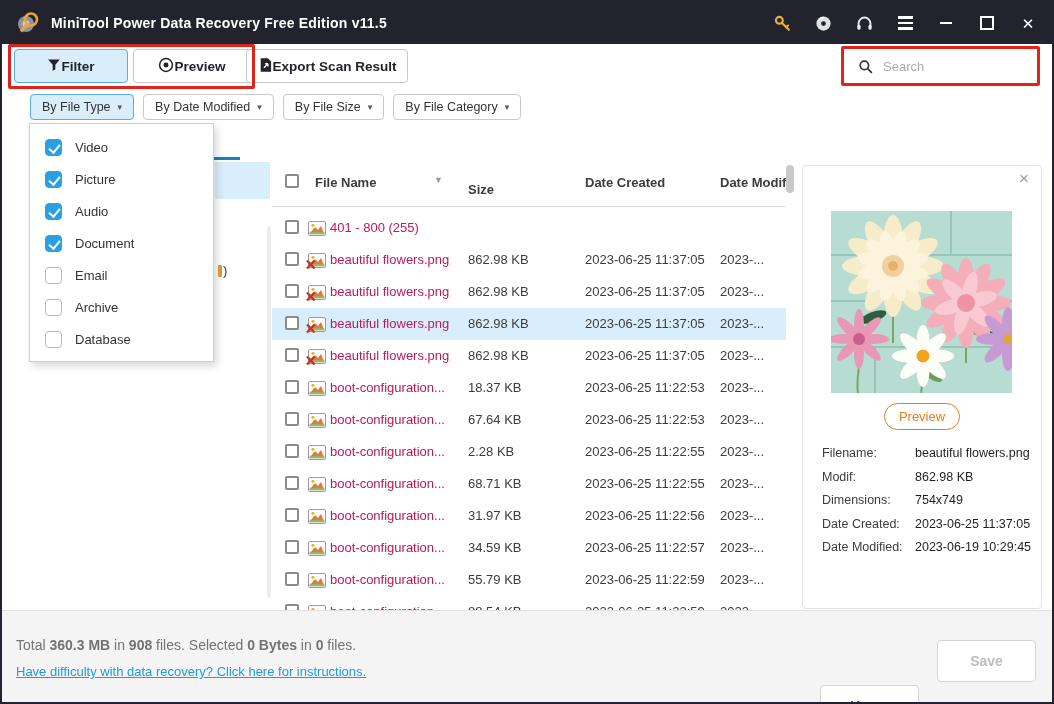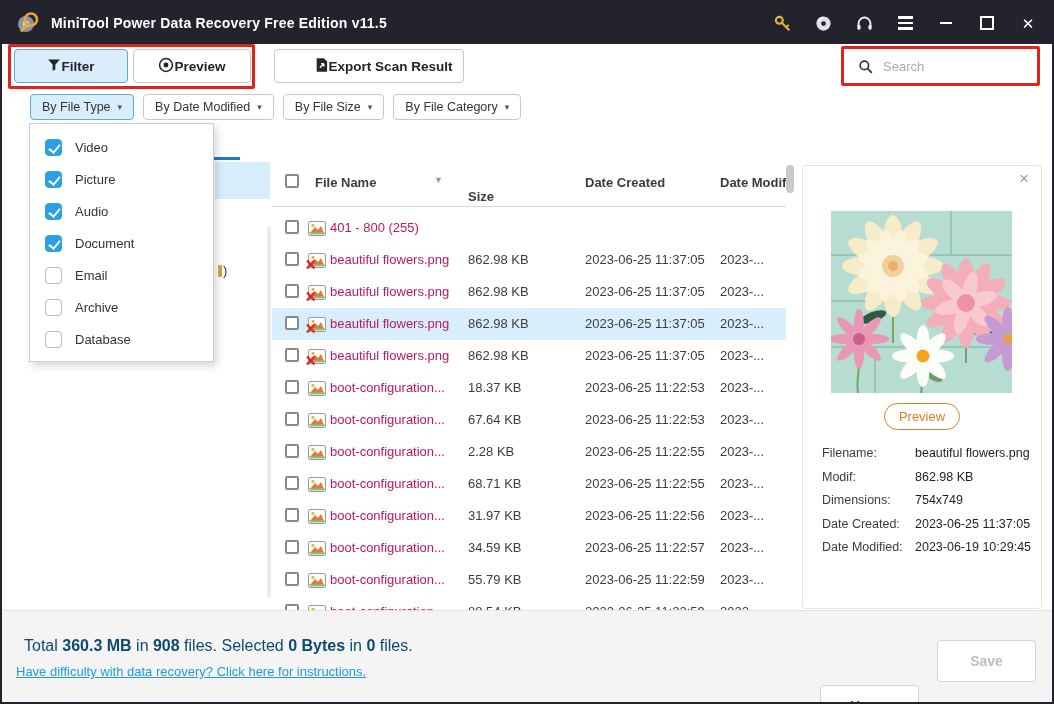"Export Scan Result" #btn-export { left: 272px -> 244px; padding-left: 28px -> none }
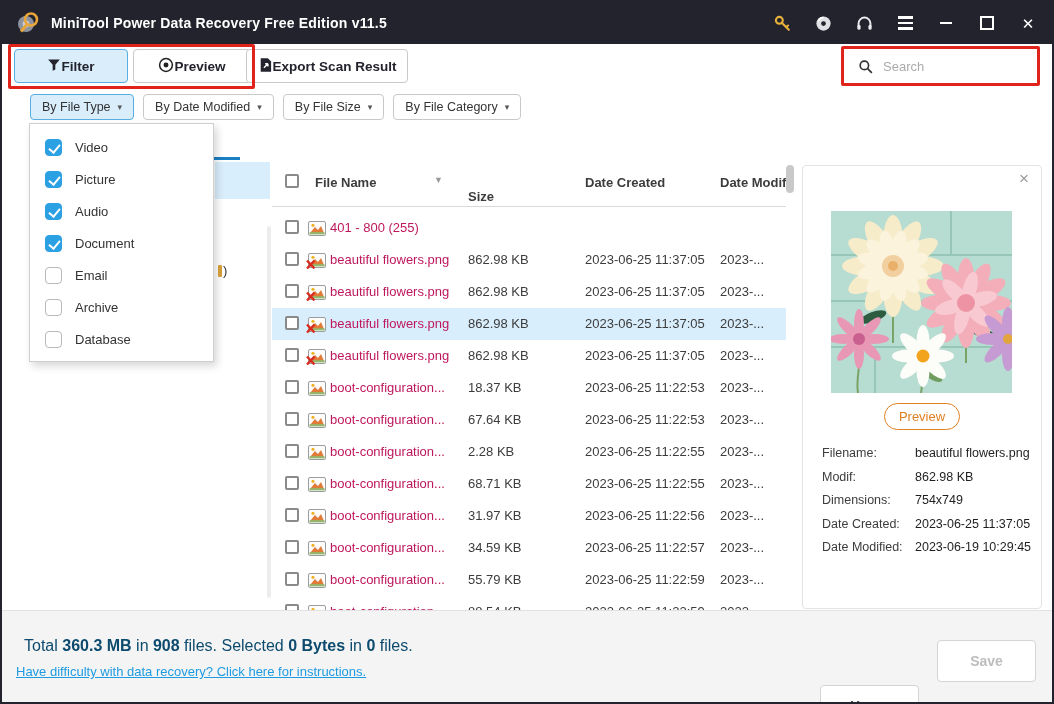"Size" .fheader .hsize { top: 17px -> 10px }
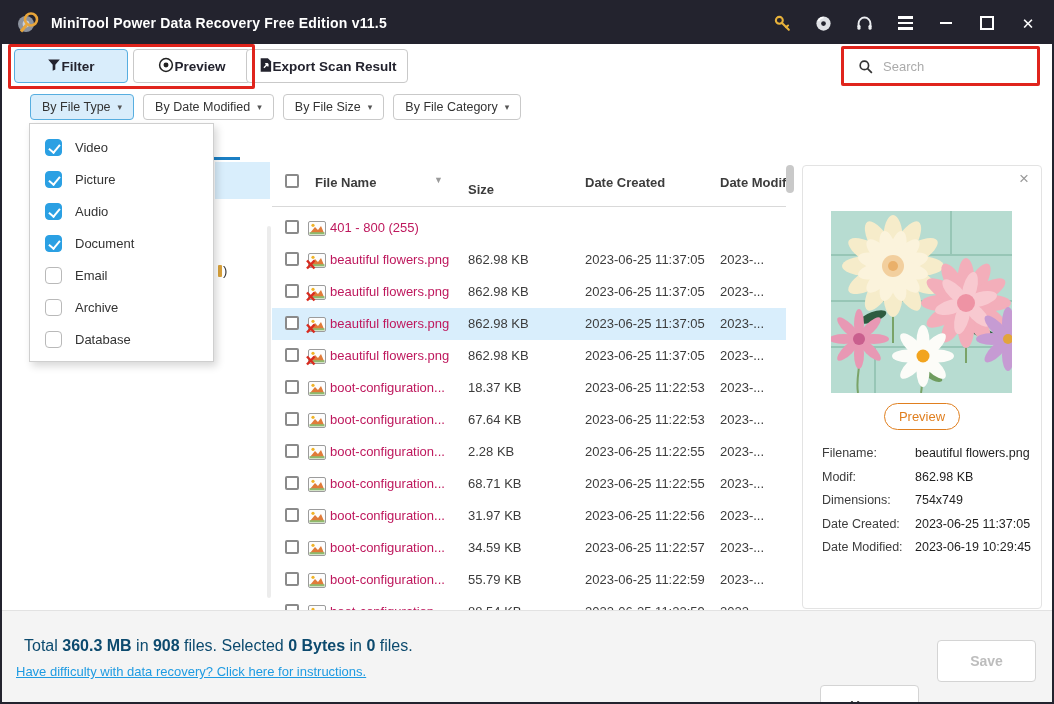"Total 360.3 MB in 908" .status { color: #0c4a6e -> #737373; font-size: 16px -> 14px; margin-left: 8px -> none }
